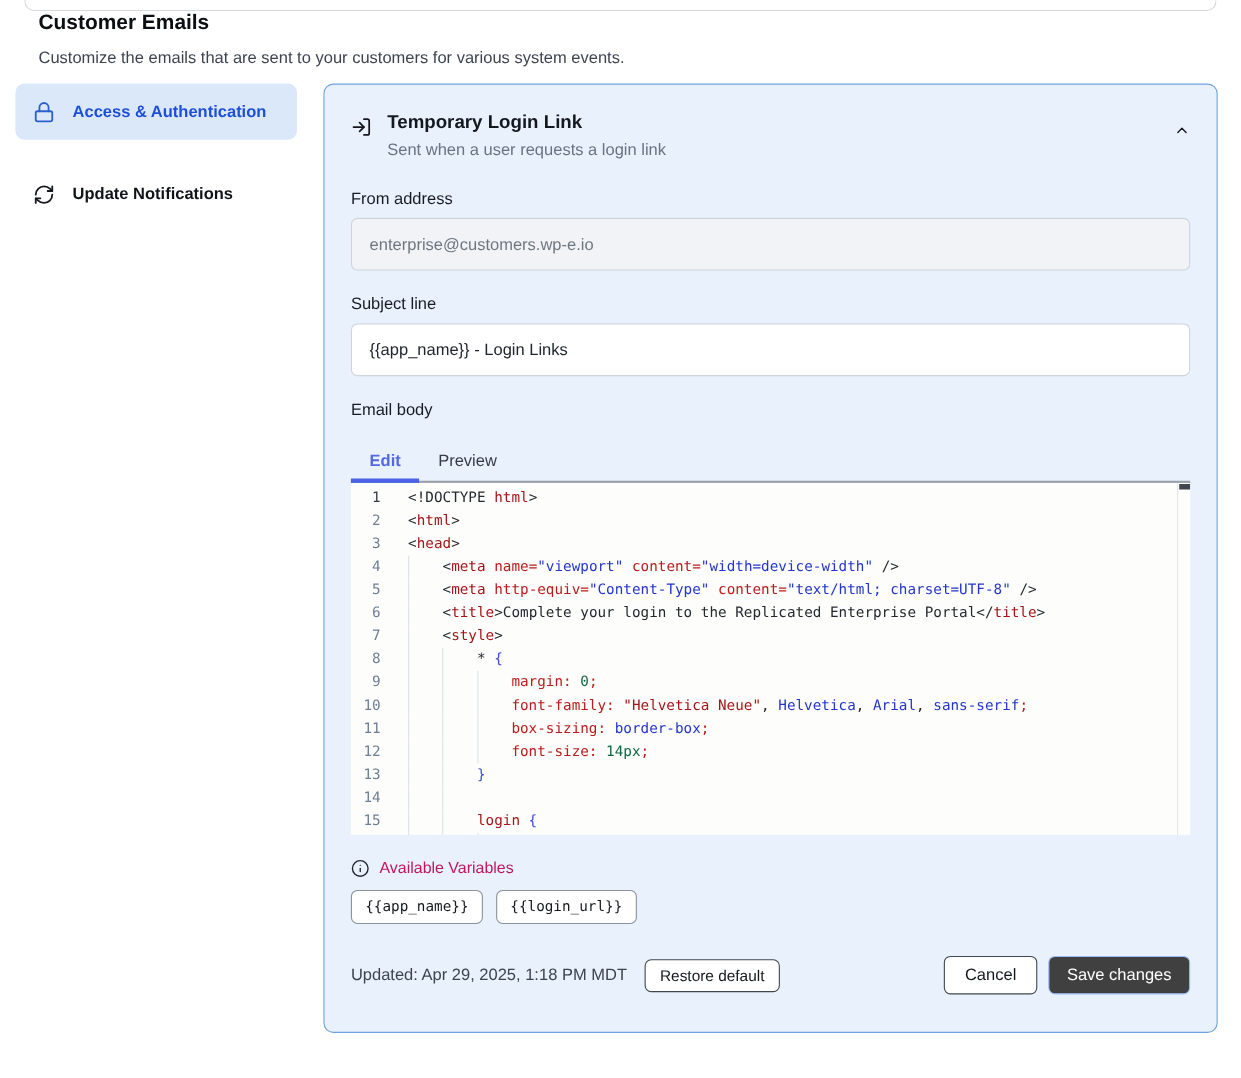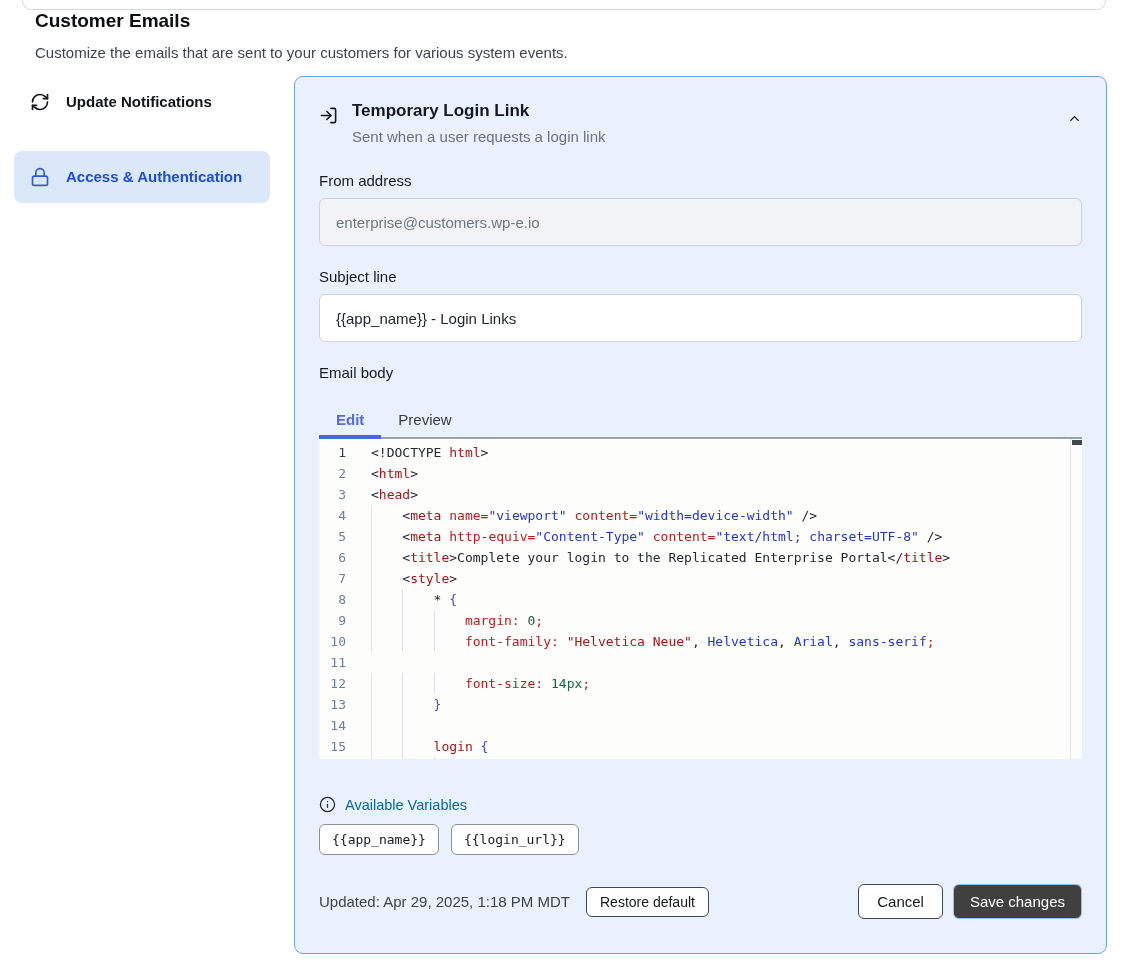"Update Notifications" div.side-item { order: before "Access & Authentication" -> after "Access & Authentication" }
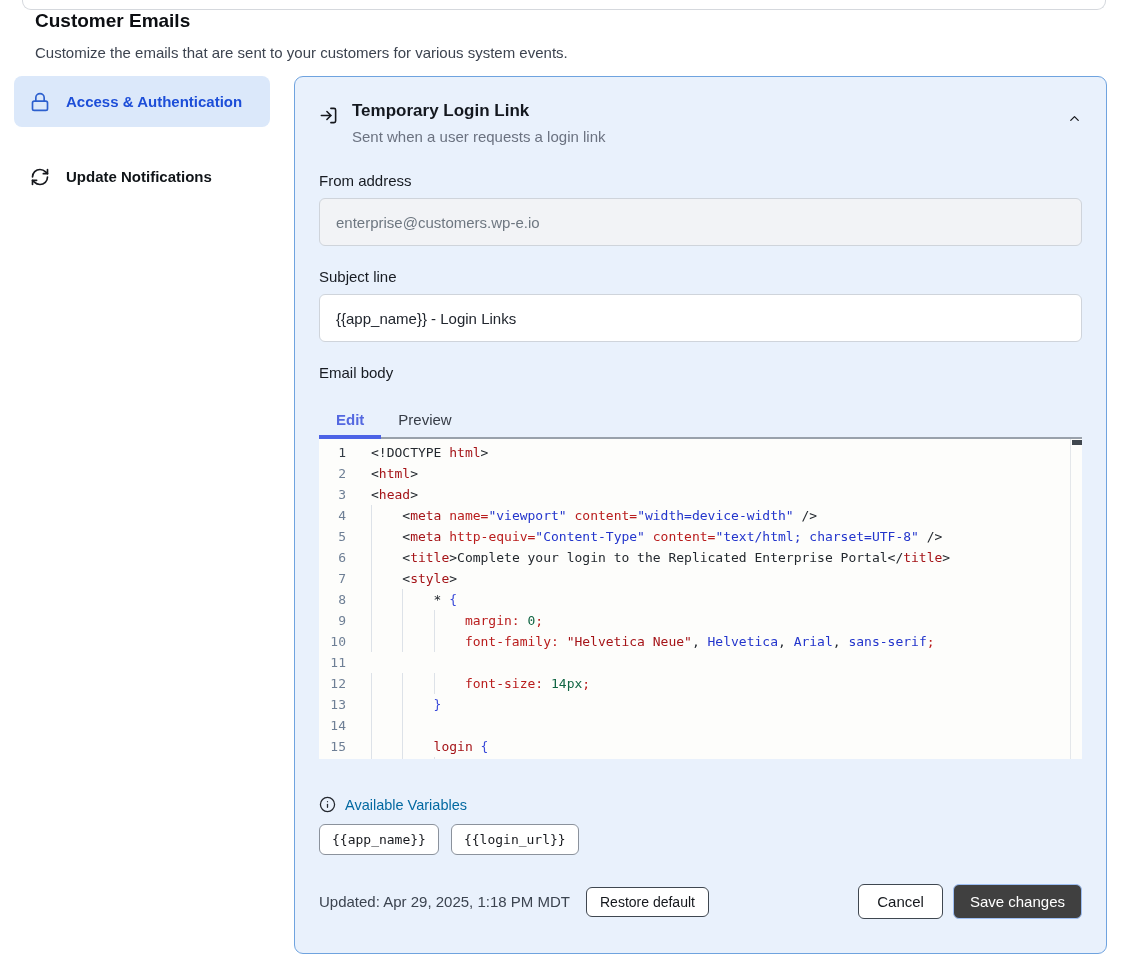"box-sizing: border-box;" span.ct { html: none -> <span><span></span><span></span><span></span><span>box-sizing:</span><span> </span><span>border-box</span><span>;</span></span> }
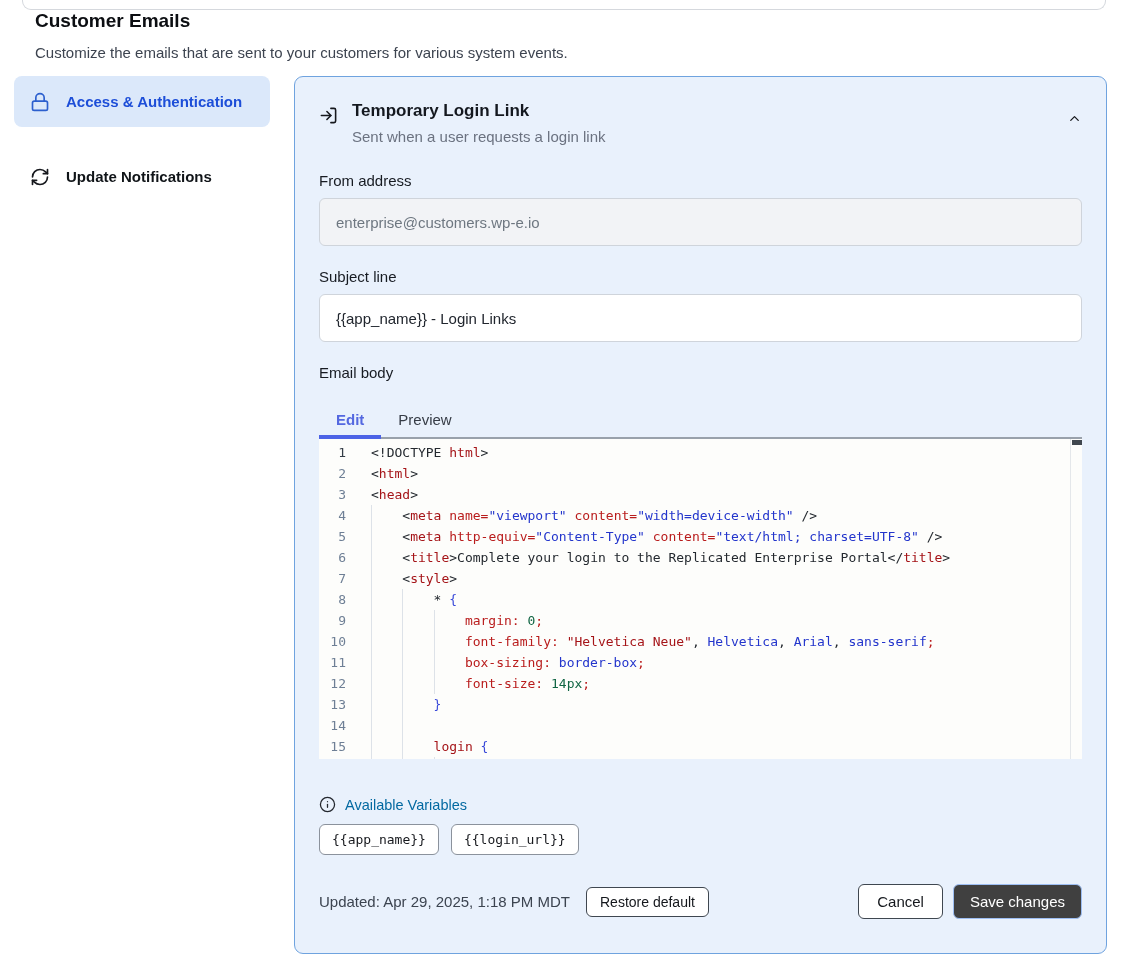"Available Variables" .vars-head { color: #0369a1 -> #be185d; margin-top: 37px -> 22px }
